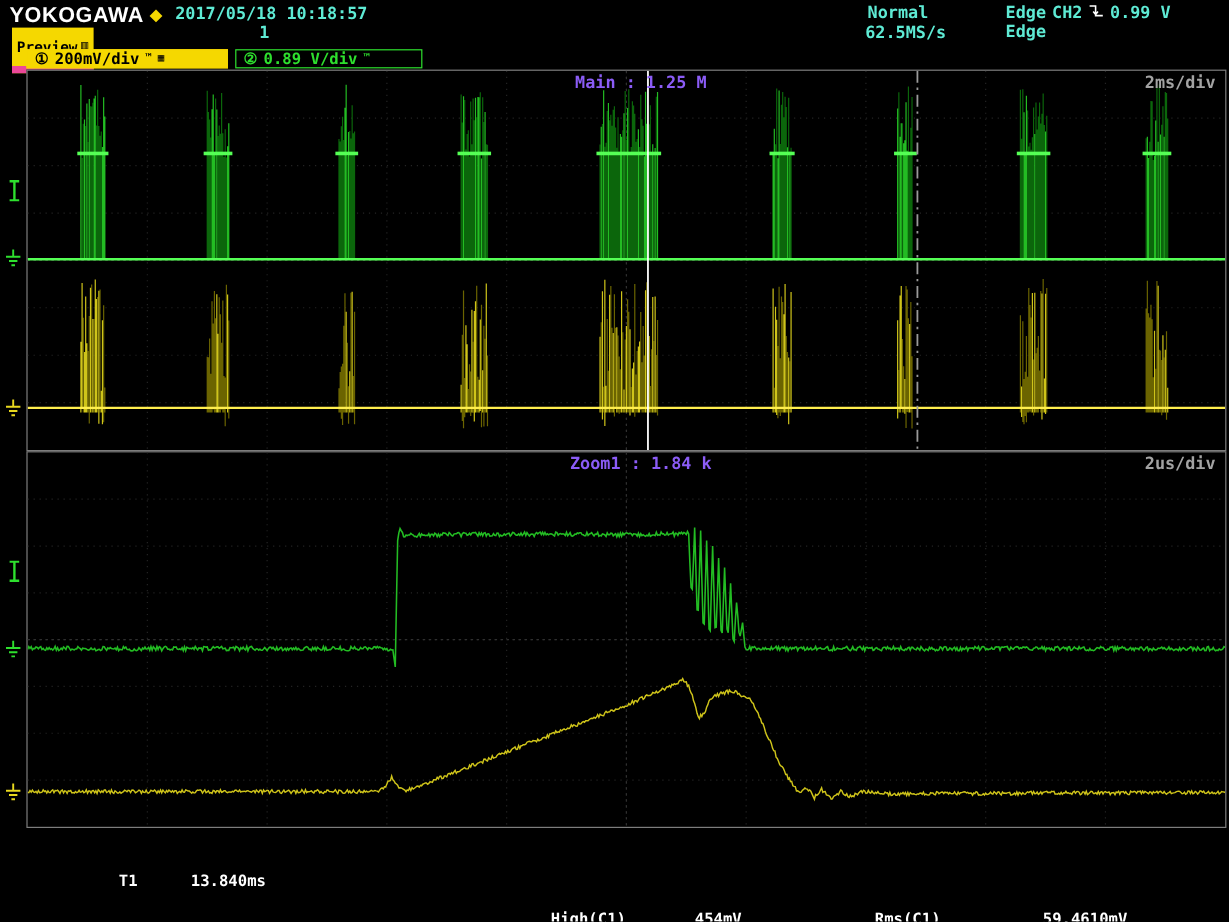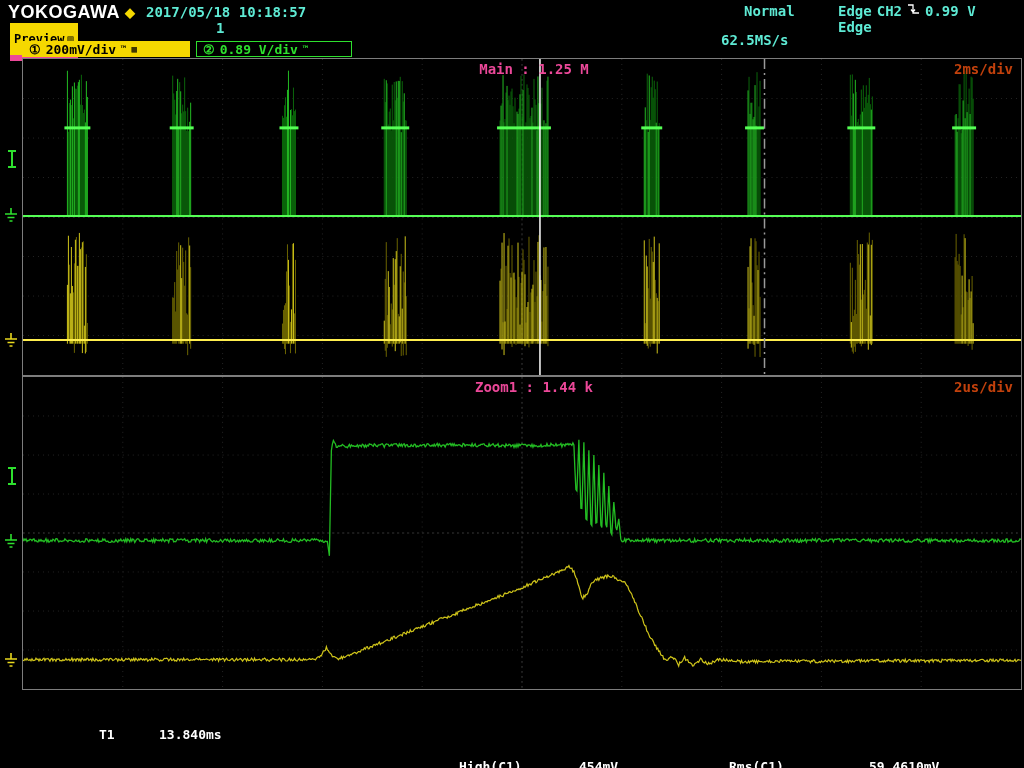"Normal" div.txt { left: 744px -> 723px }
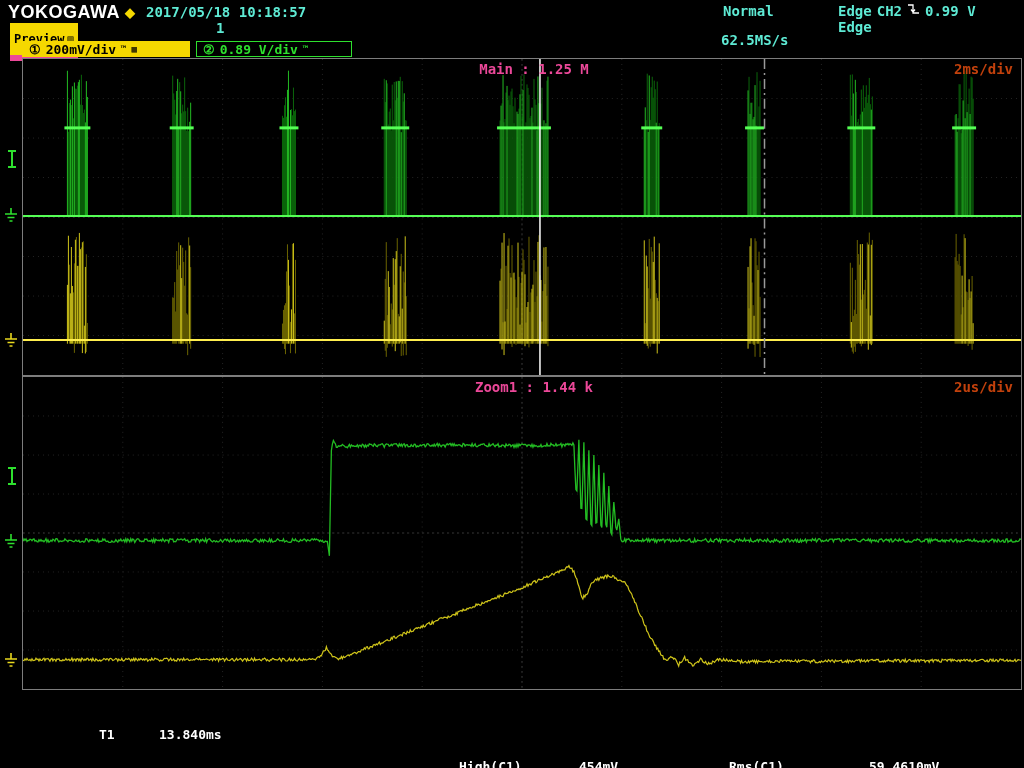"62.5MS/s" div.txt { top: 32px -> 20px }
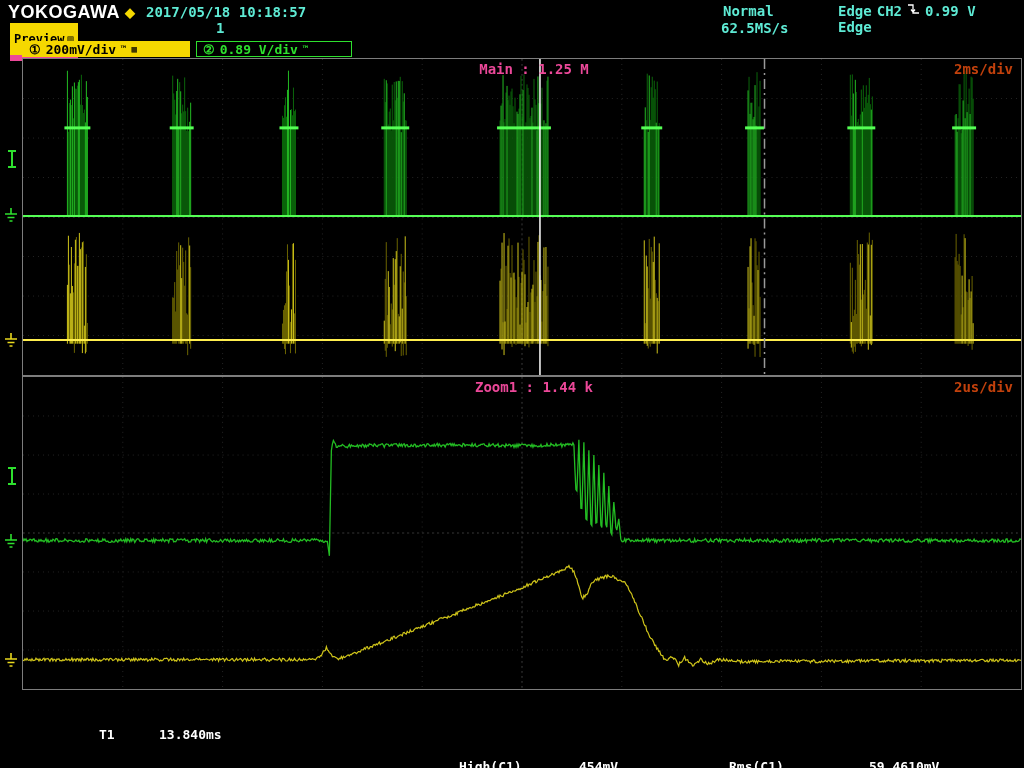"Main : 1.25 M" .panel-label { color: #ec4899 -> #8b5cf6 }
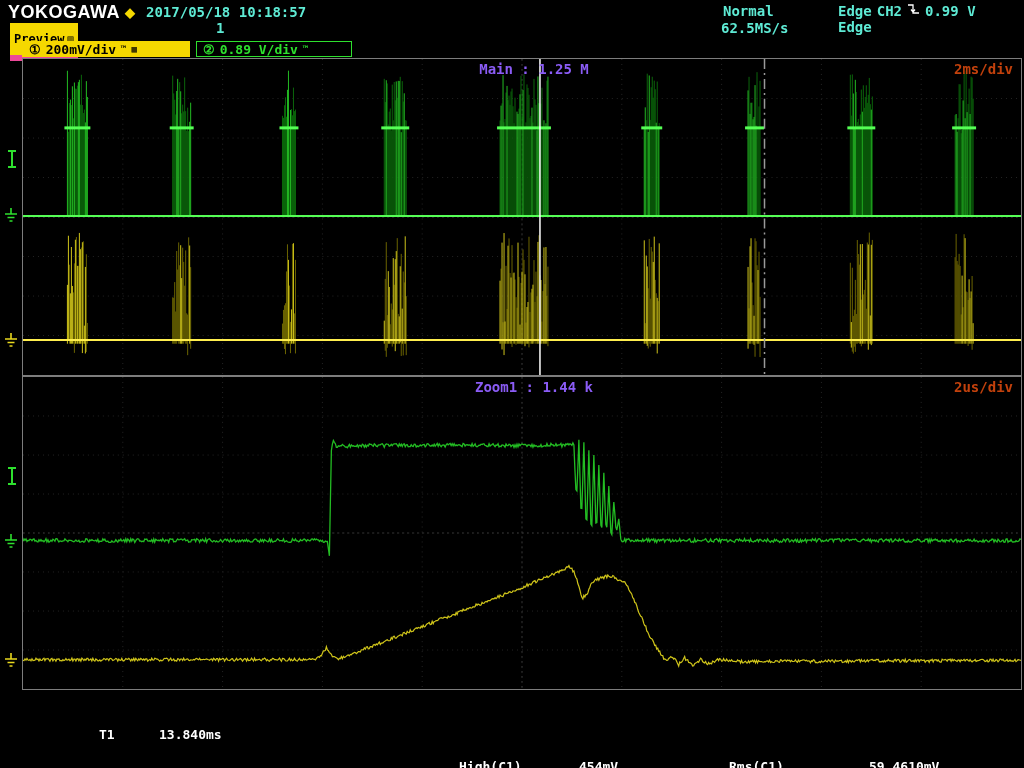"2ms/div" .timebase { color: #c2410c -> #a3a3a3 }
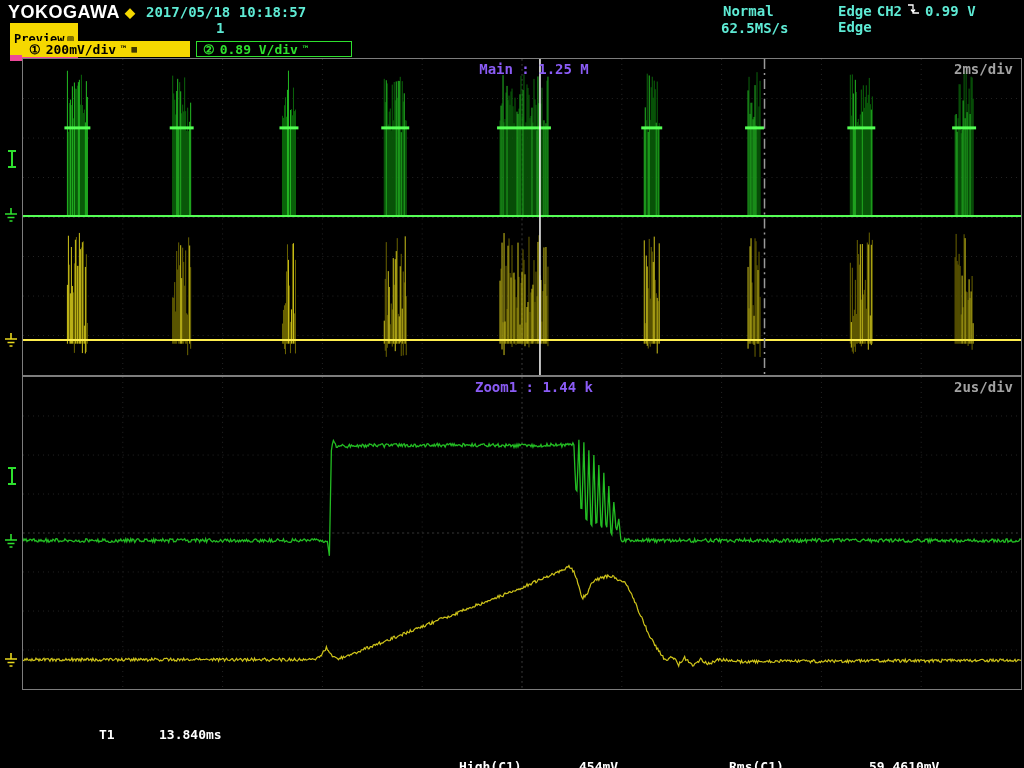"Zoom1 : 1.44 k" div.panel-label { text: 1.44 -> 1.84 }
